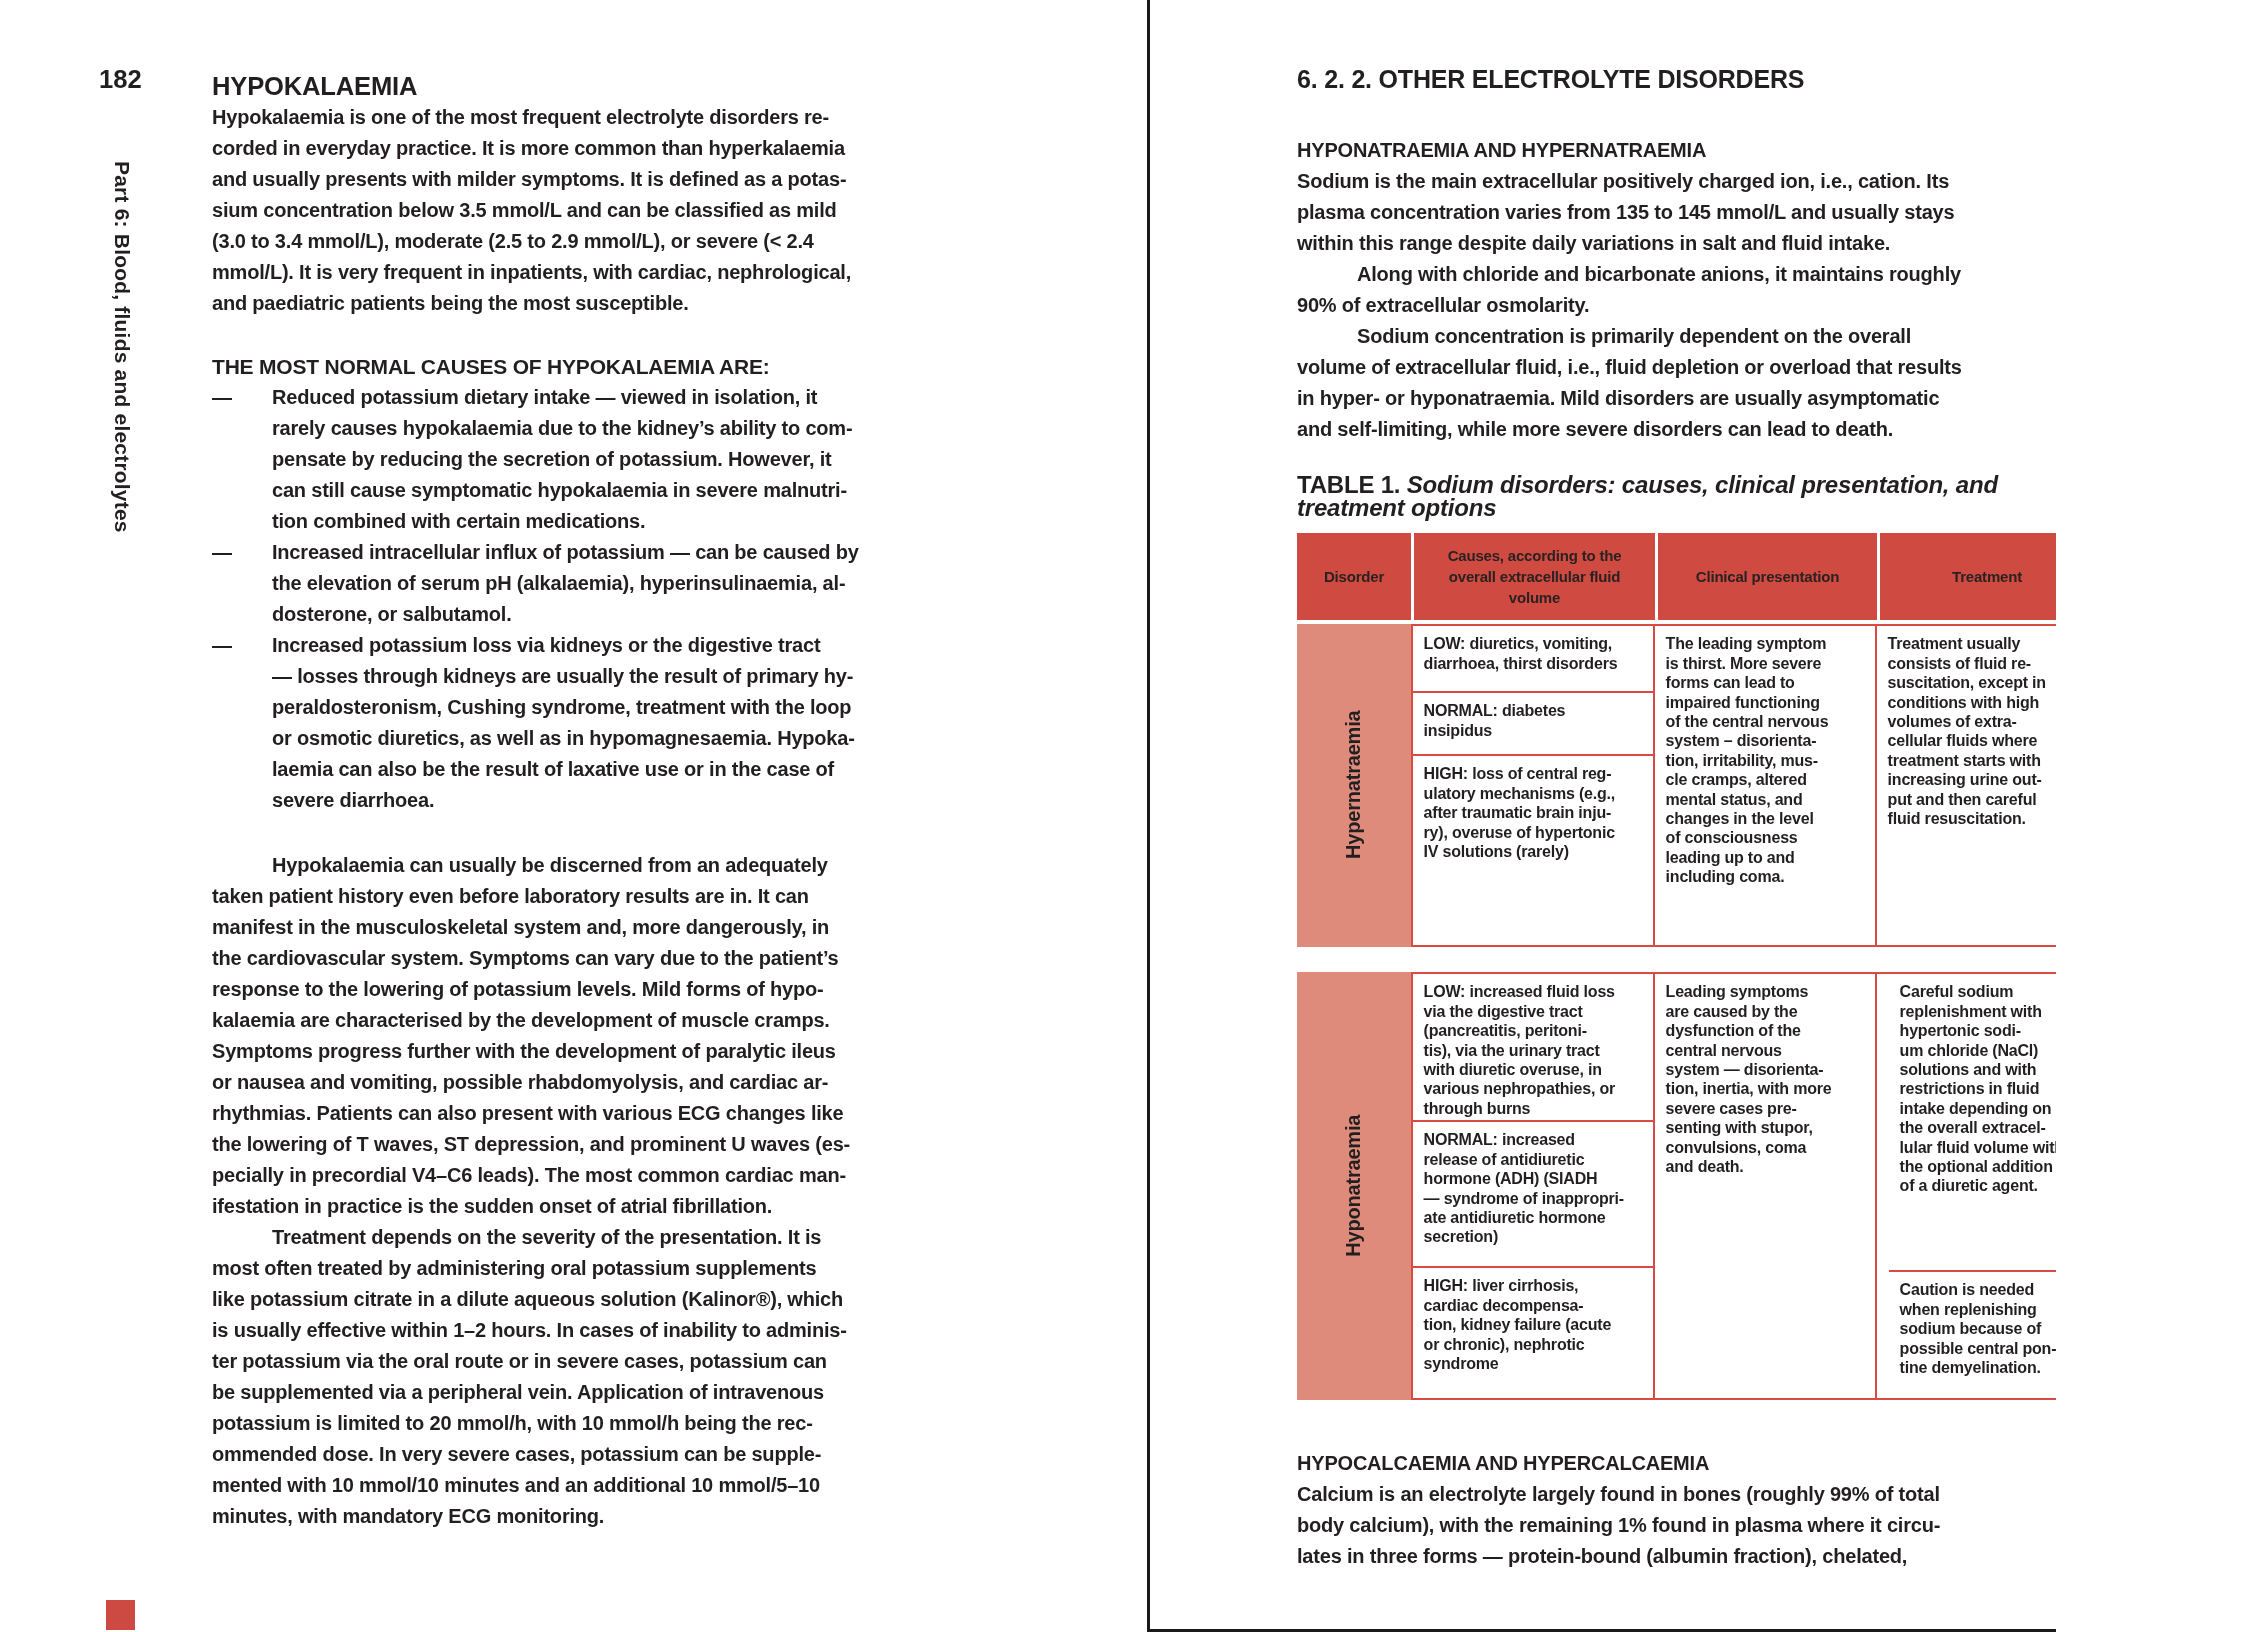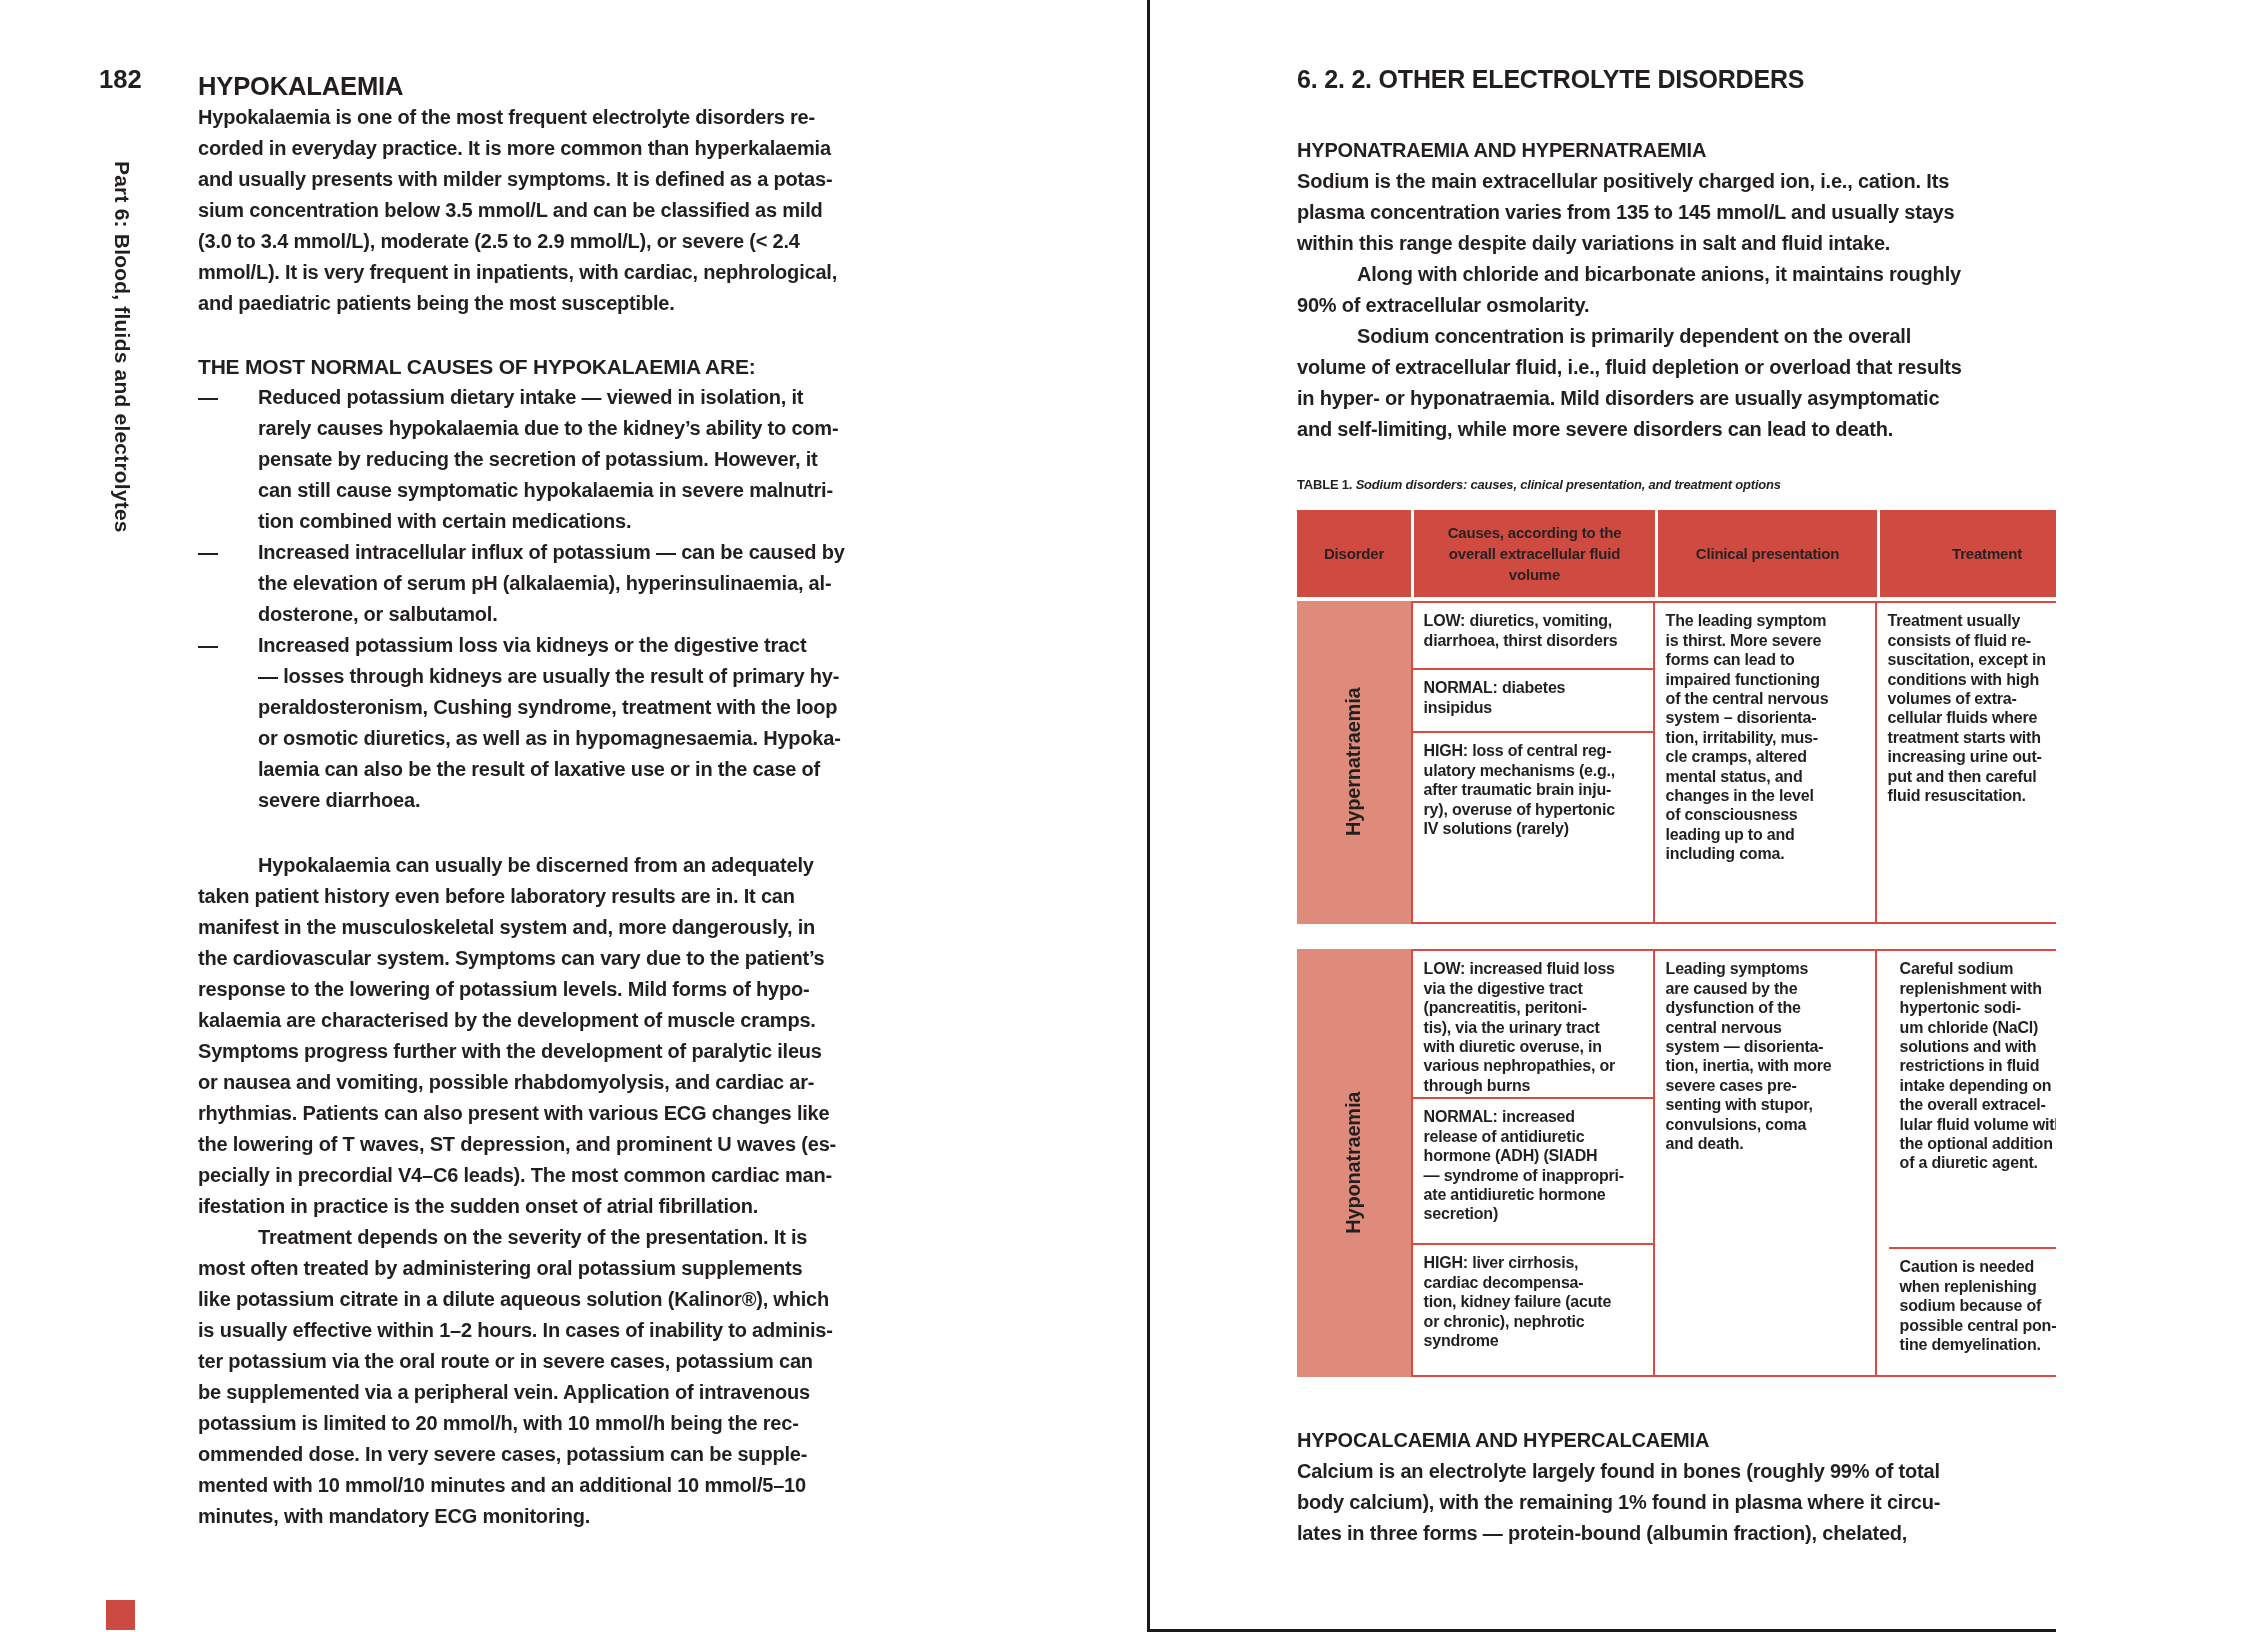"HYPOKALAEMIA" .left-col { left: 198px -> 212px }
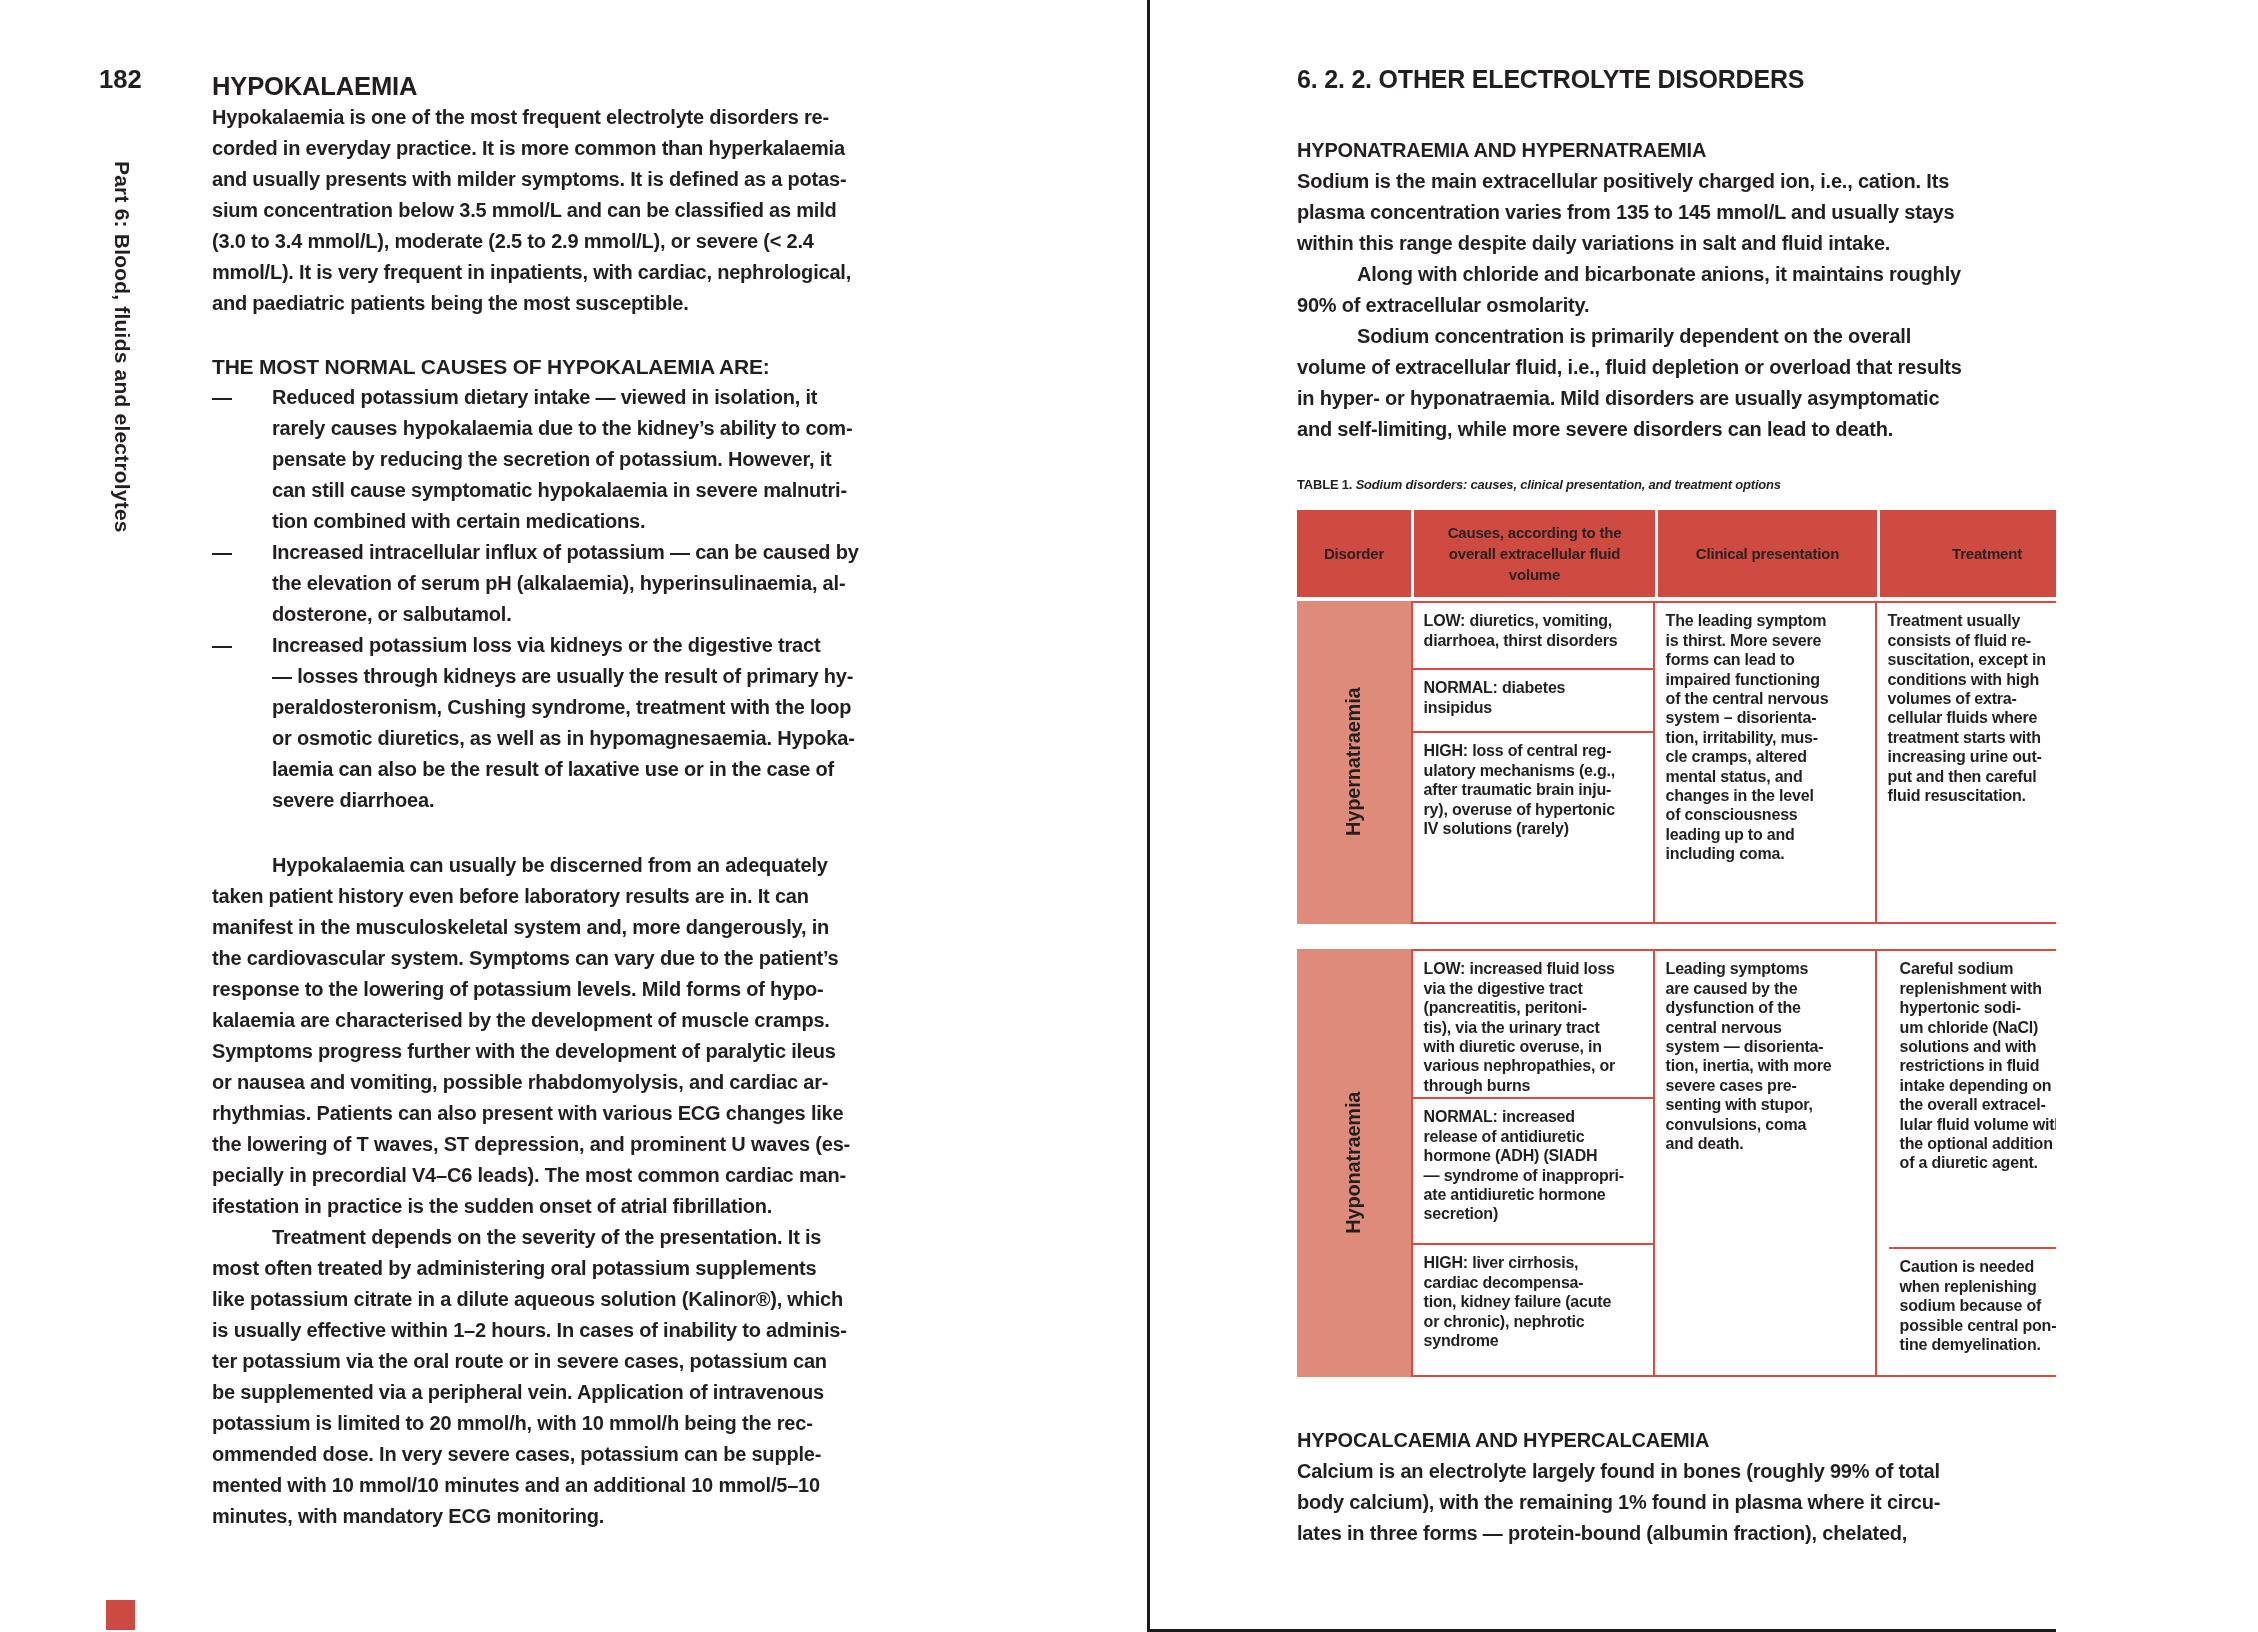"TABLE 1. Sodium disorders: causes," .tbl-caption { font-size: 13px -> 24px }
